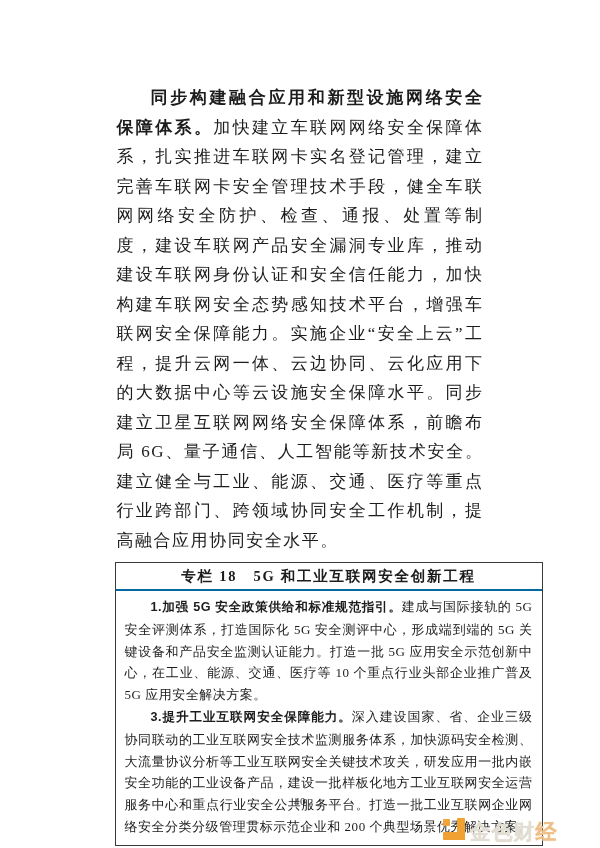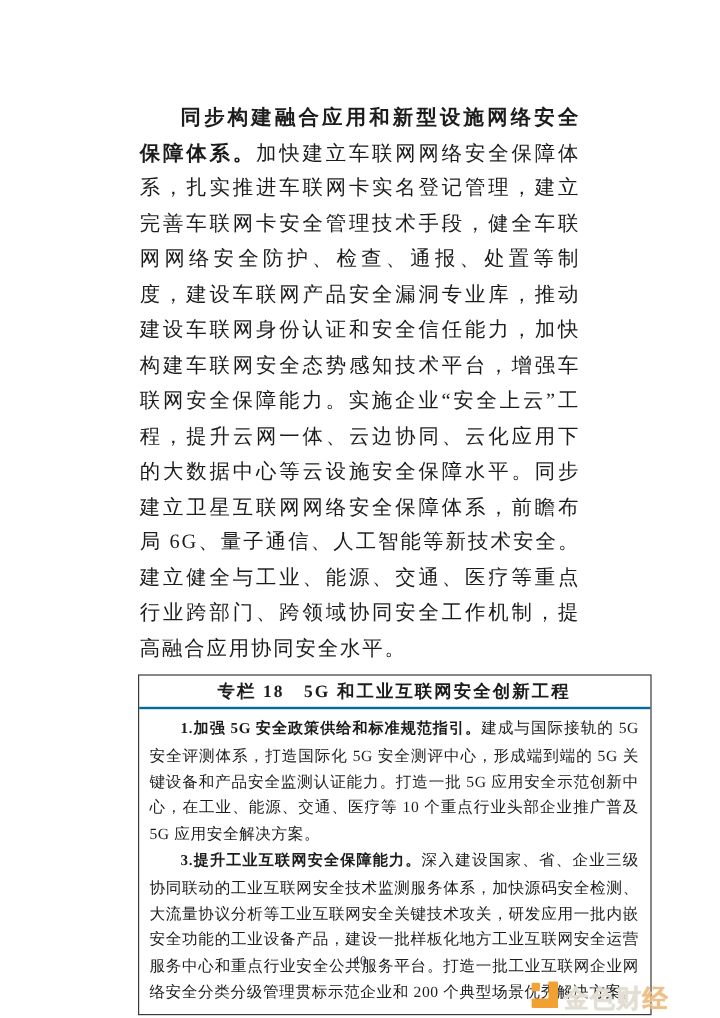"1.加强 5G 安全政策供给和标准规范指引。" .box-para b { font-family: Liberation Serif, serif -> Liberation Sans, sans-serif }
